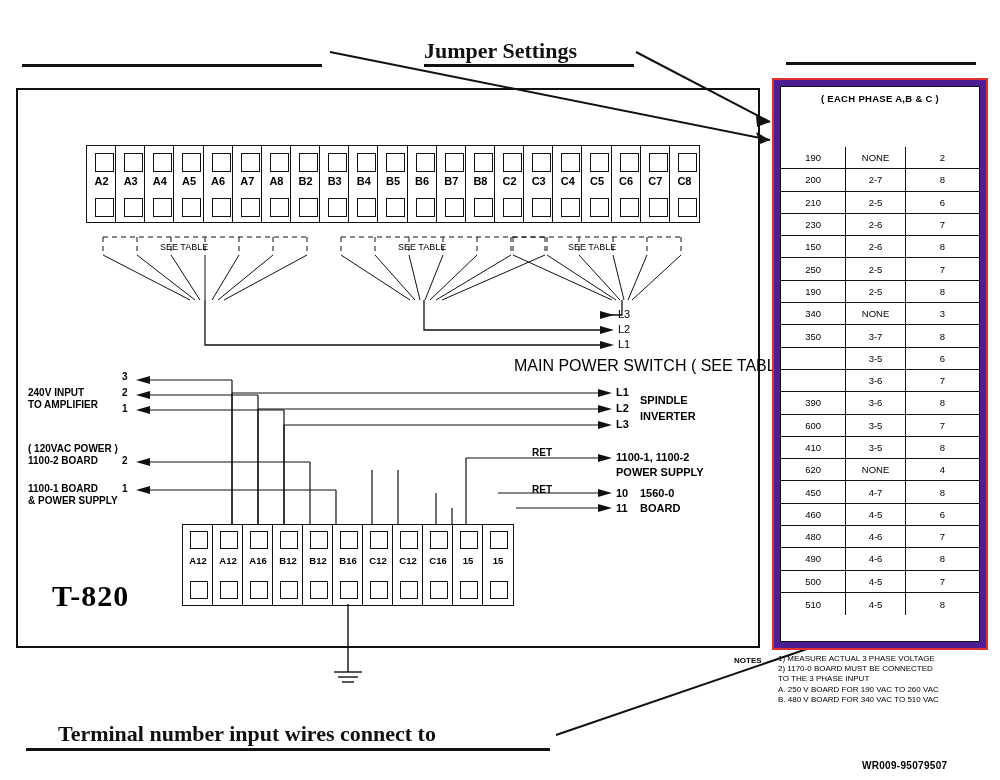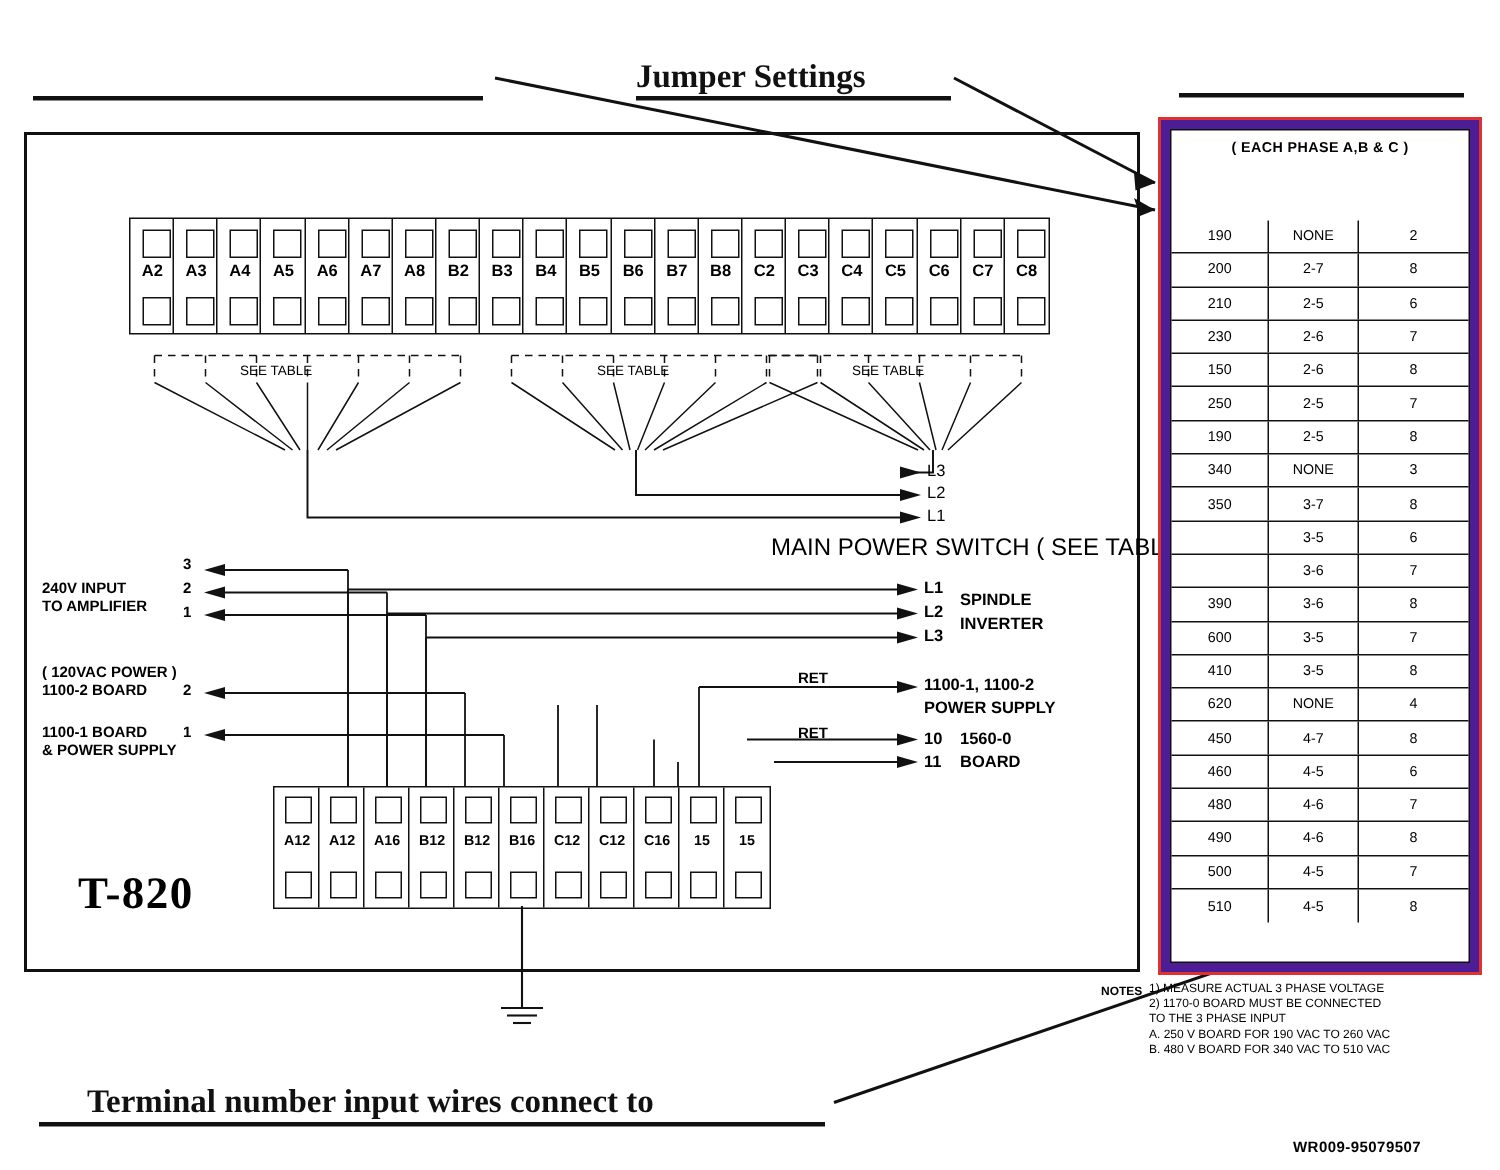"1) MEASURE ACTUAL 3 PHASE" #notes .nlist { margin-left: 32px -> 44px }
